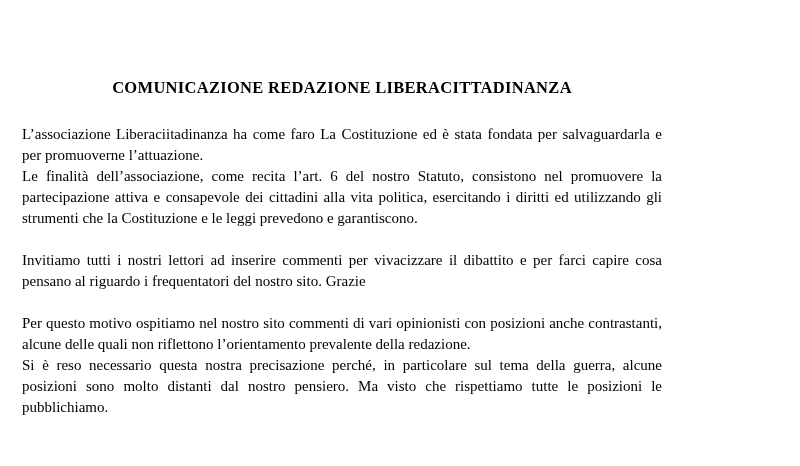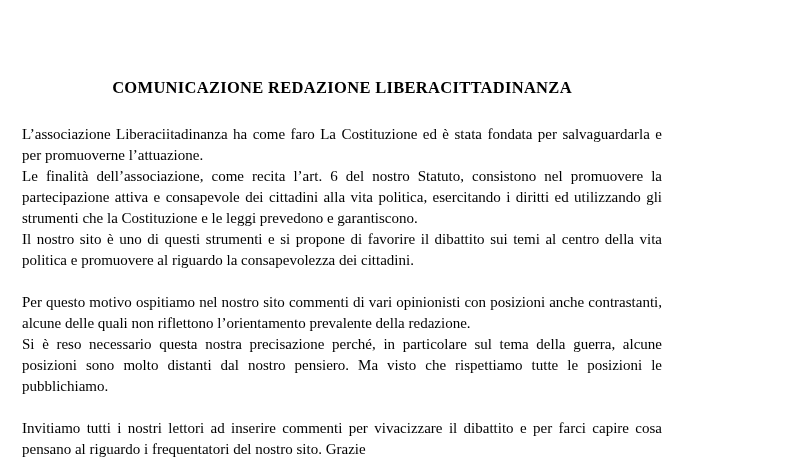"Il nostro sito è uno" p.para { html: <p>Il nostro sito è uno di questi strumenti e si propone di favorire il dibattito sui temi al centro della vita politica e promuovere al riguardo la consapevolezza dei cittadini.</p> -> none }
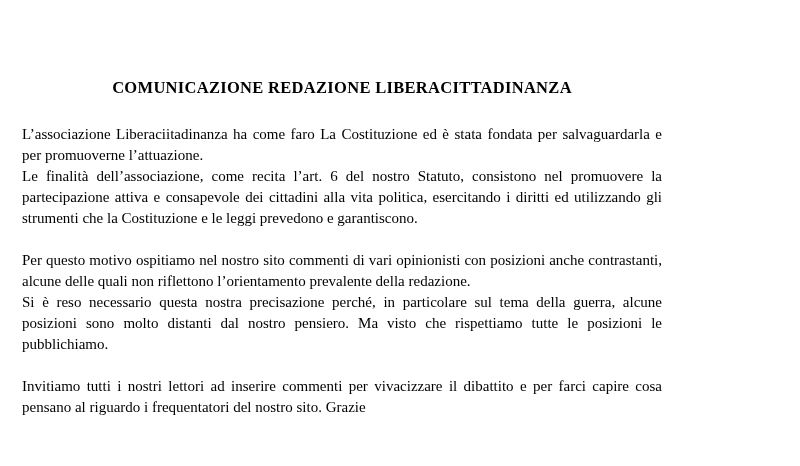"Per questo motivo ospitiamo nel" div.block { order: before "Invitiamo tutti i nostri lettori" -> after "Invitiamo tutti i nostri lettori" }
